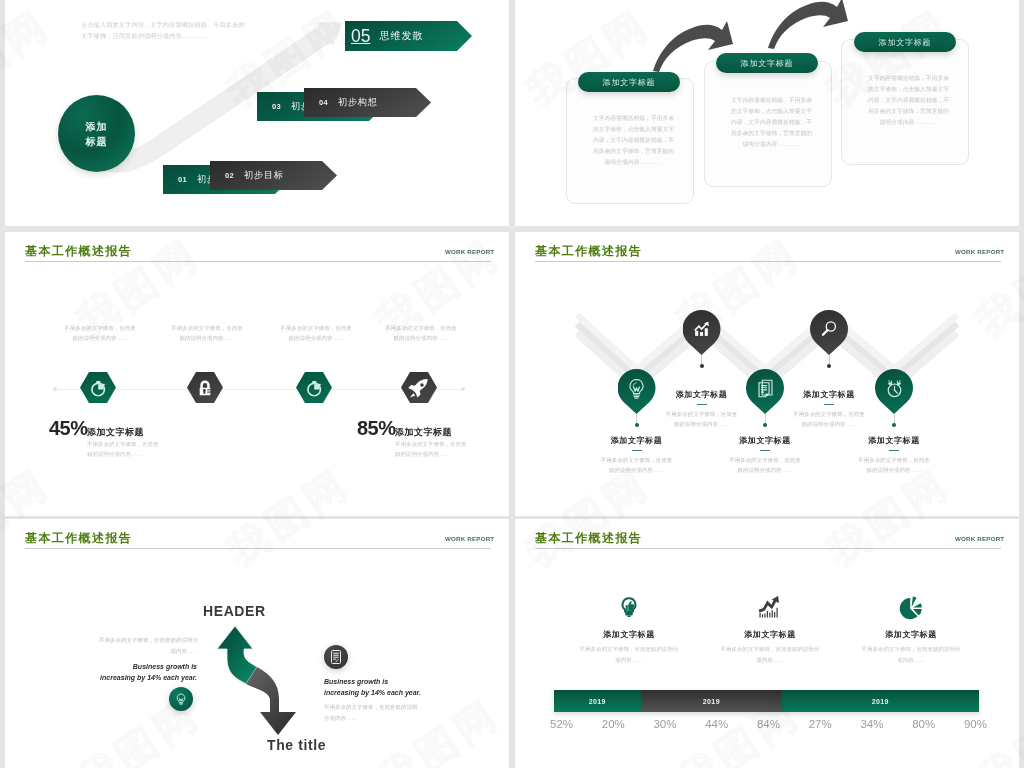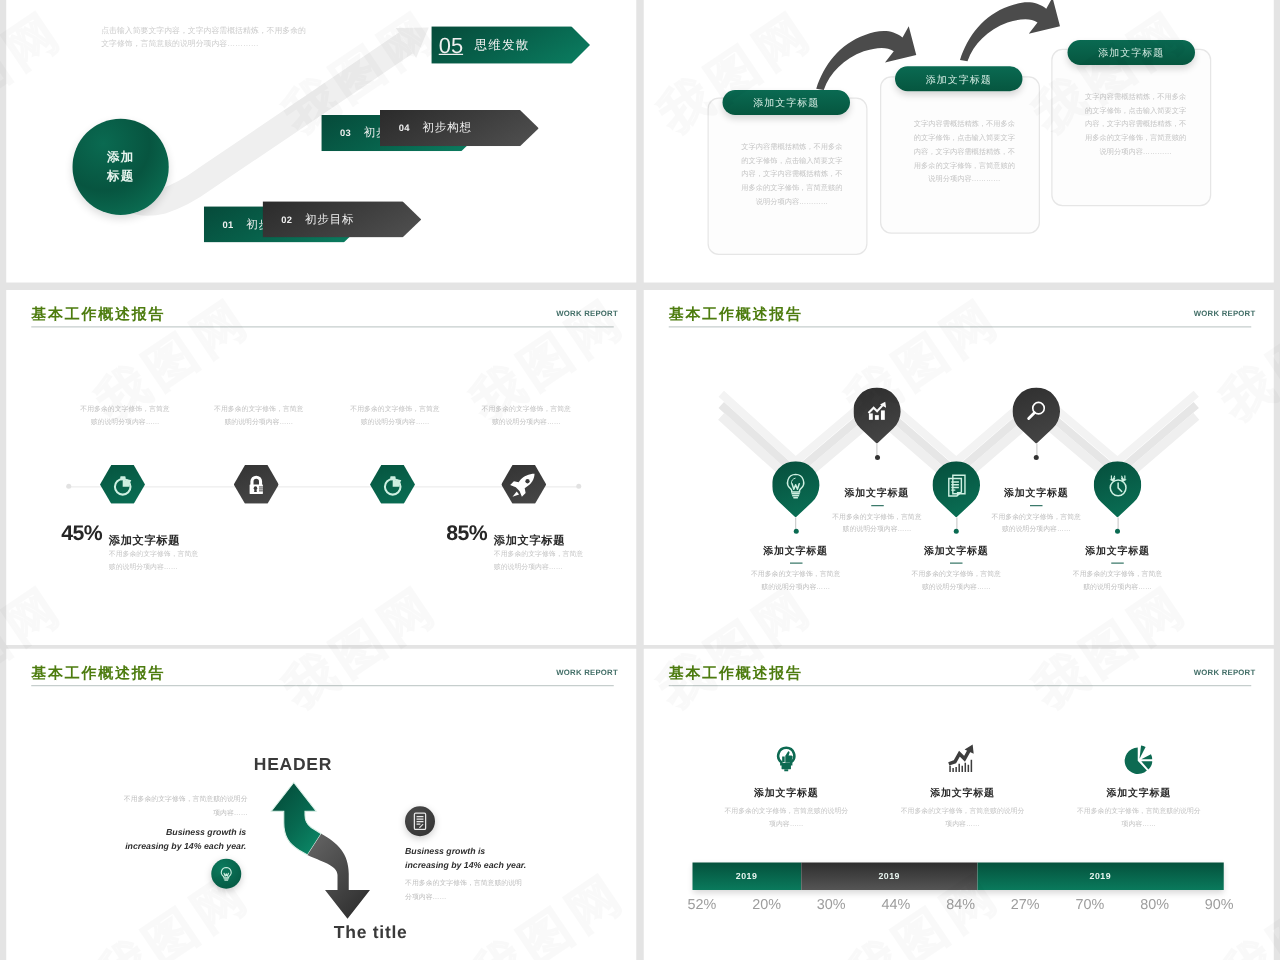"45%" .s3pct { font-size: 17px -> 20px }
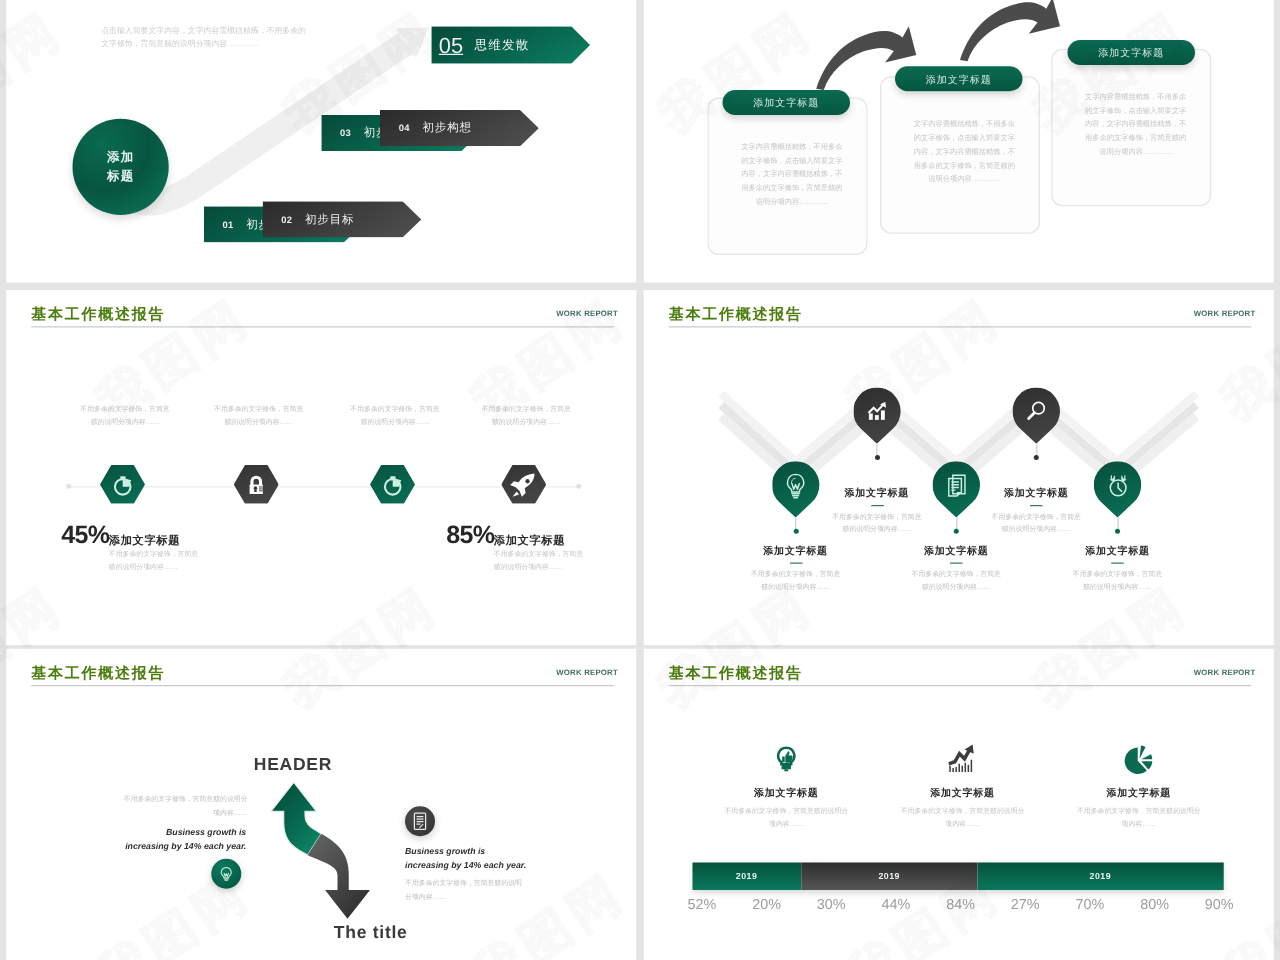"70%" span { text: 70% -> 34% }
